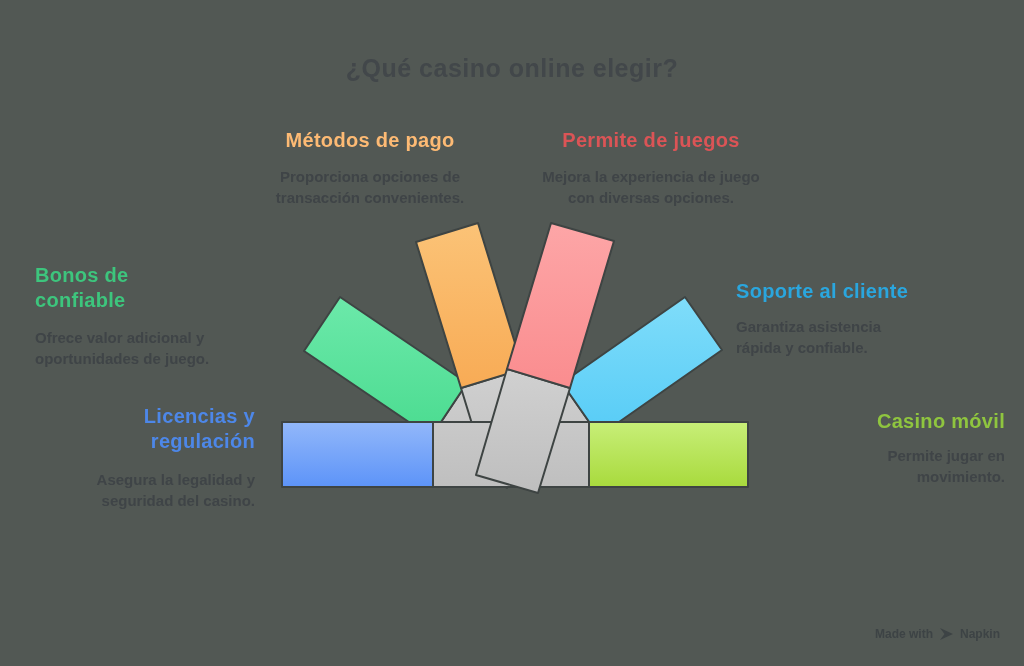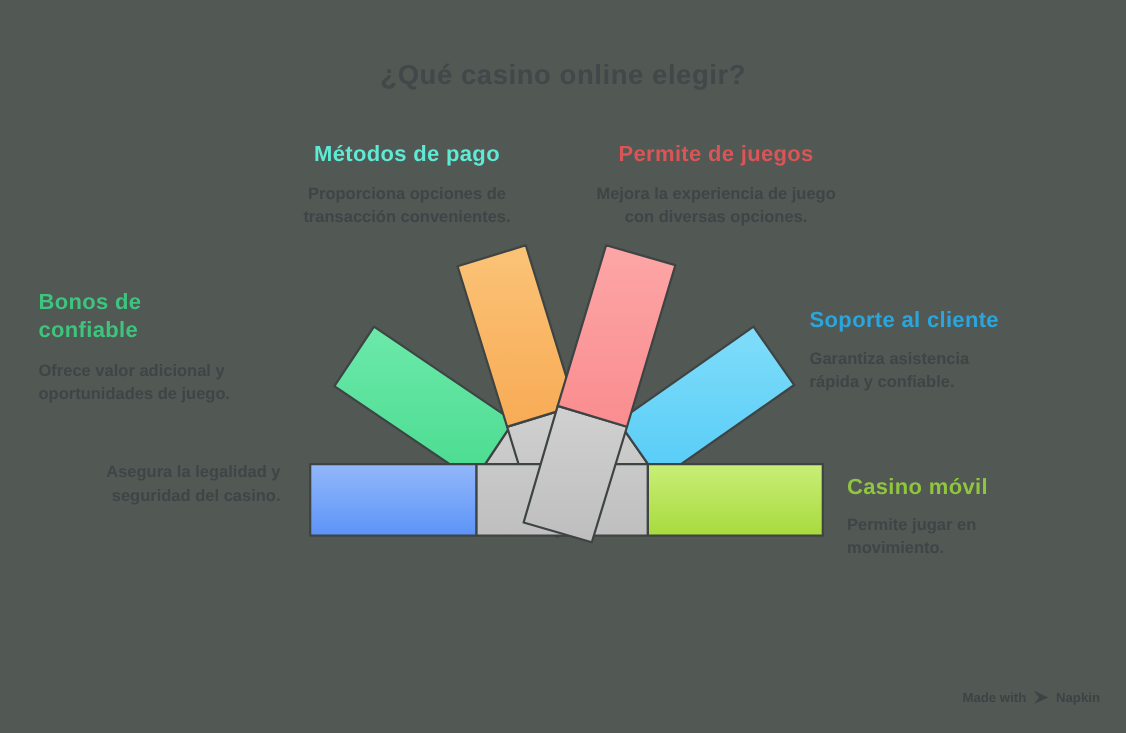"Métodos de pago" .c-orange { color: #5eead4 -> #fdba74 }
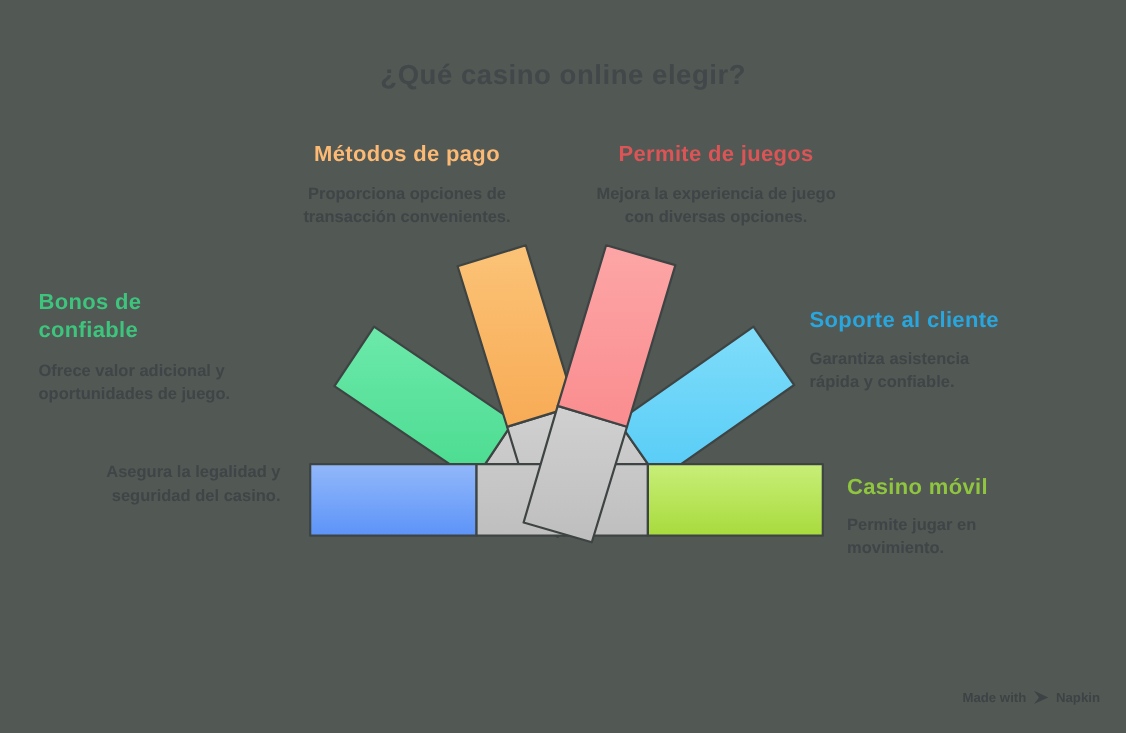"Licencias y" div.heading { html: none -> <div> <div>Licencias y</div> <div>regulación</div> </div> }
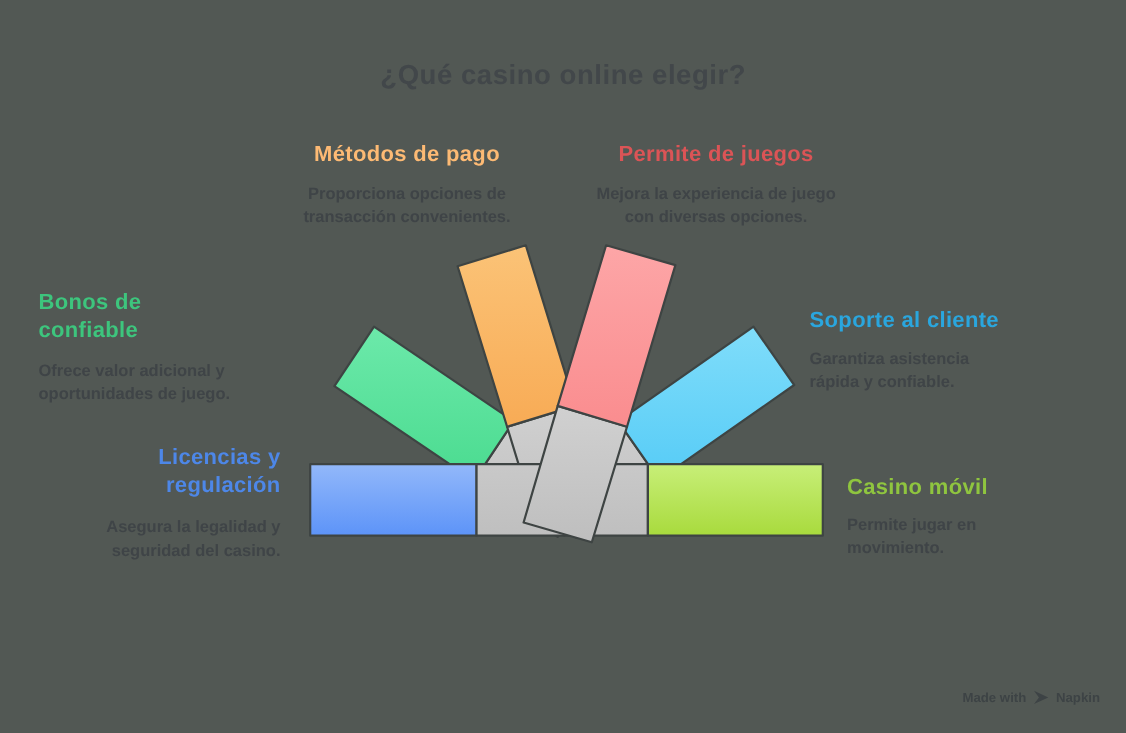"Casino móvil" .blk-casino { text-align: left -> right; top: 431px -> 409px }
